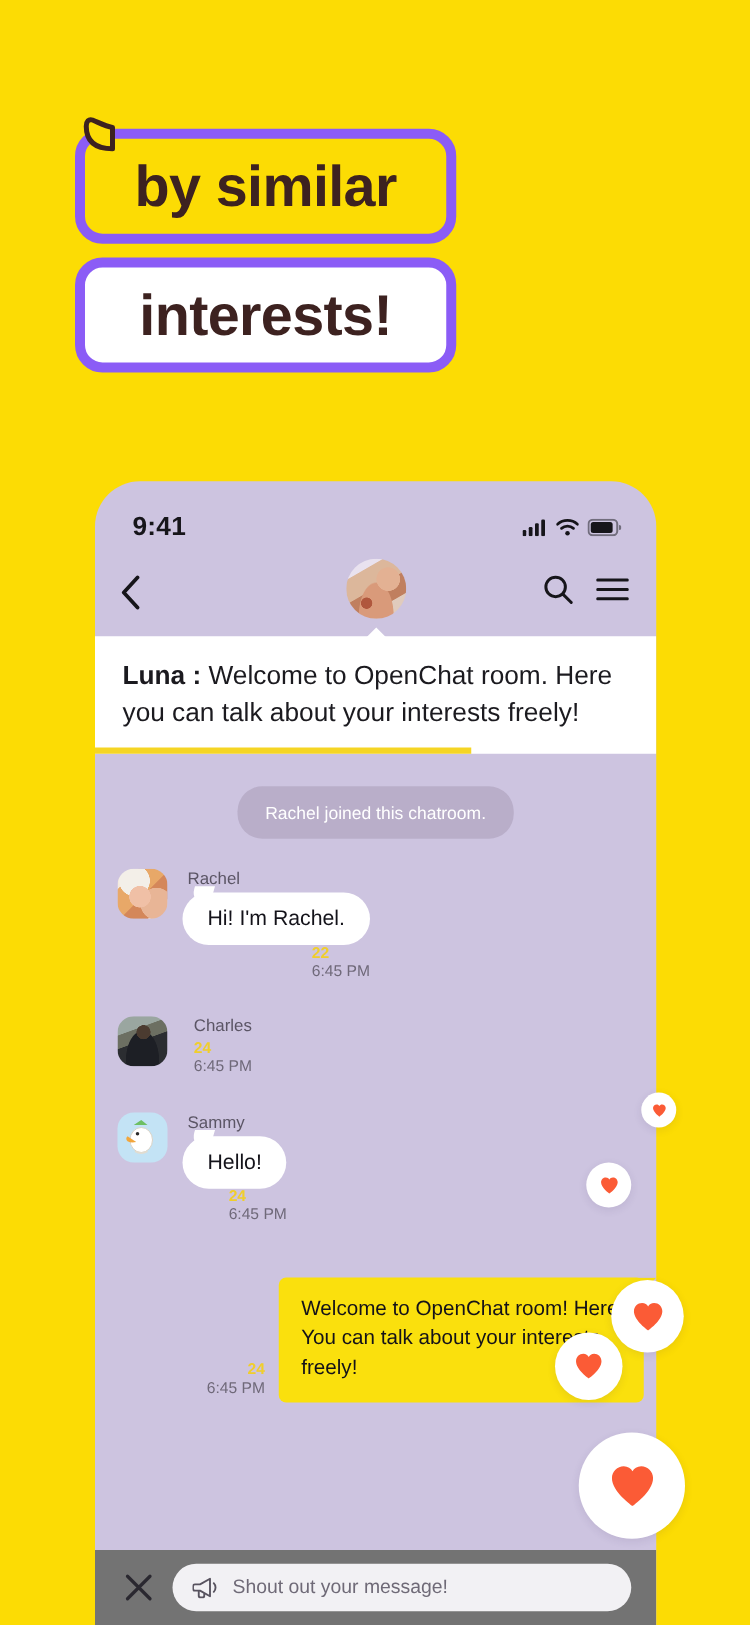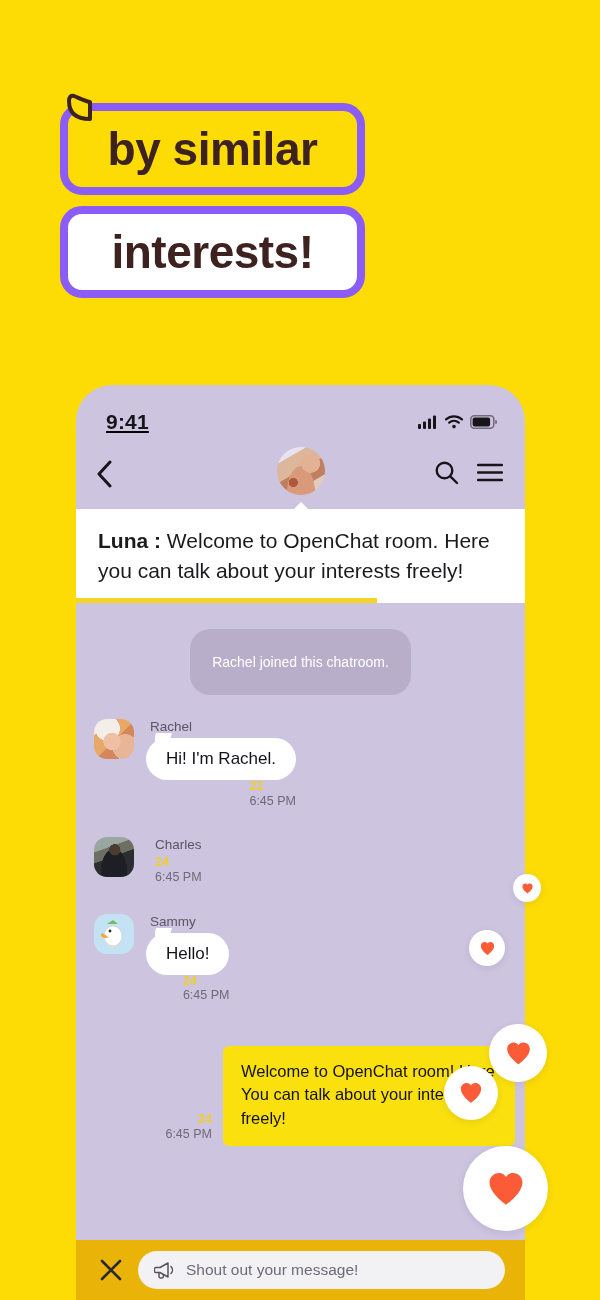"9:41" #statusbar { text-decoration: underline -> none }
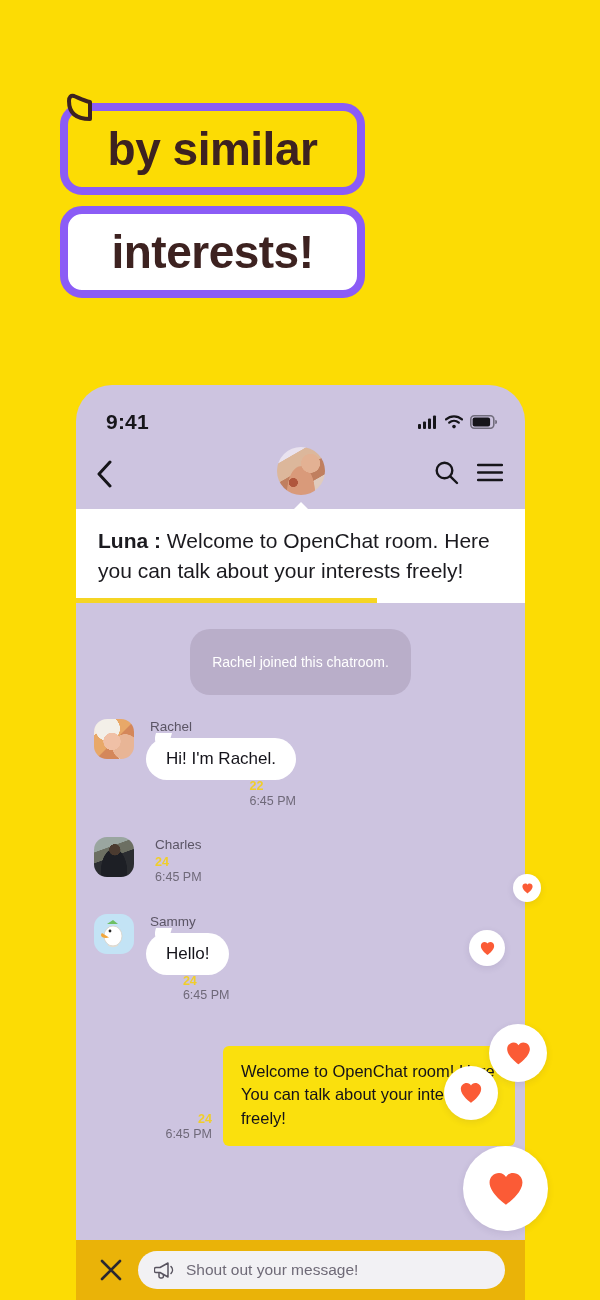"Rachel joined this chatroom." #syschip { padding: 25px 22px -> 13px 22px }
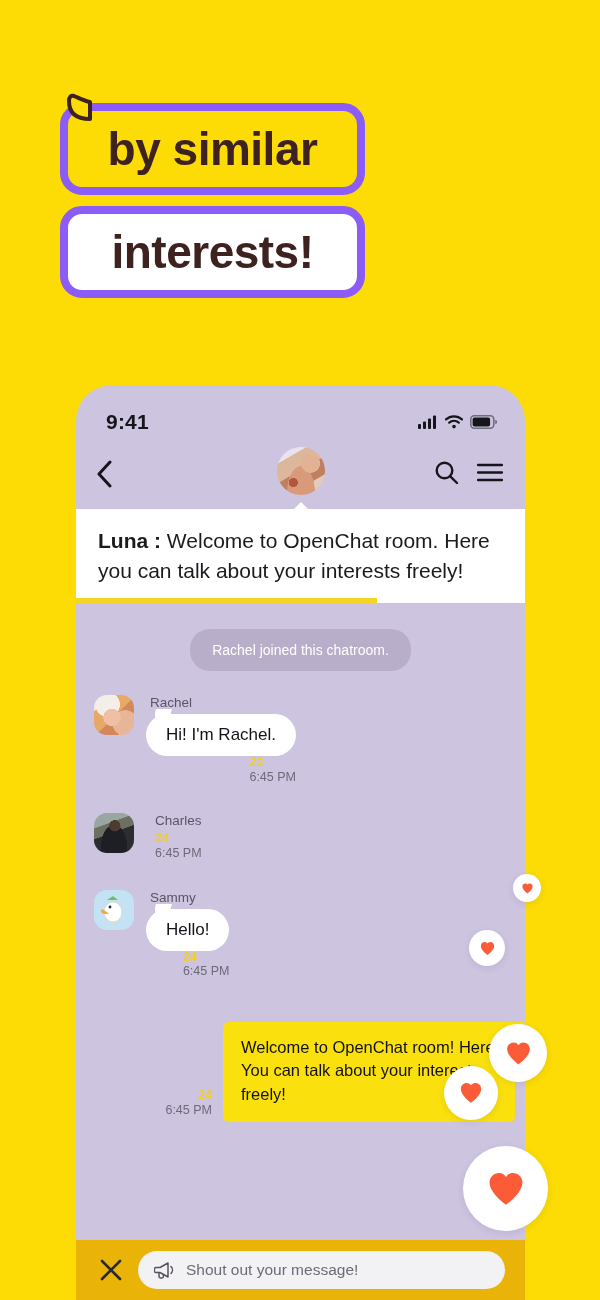"Shout out your message!" #composer { background: #eab308 -> #737373 }
